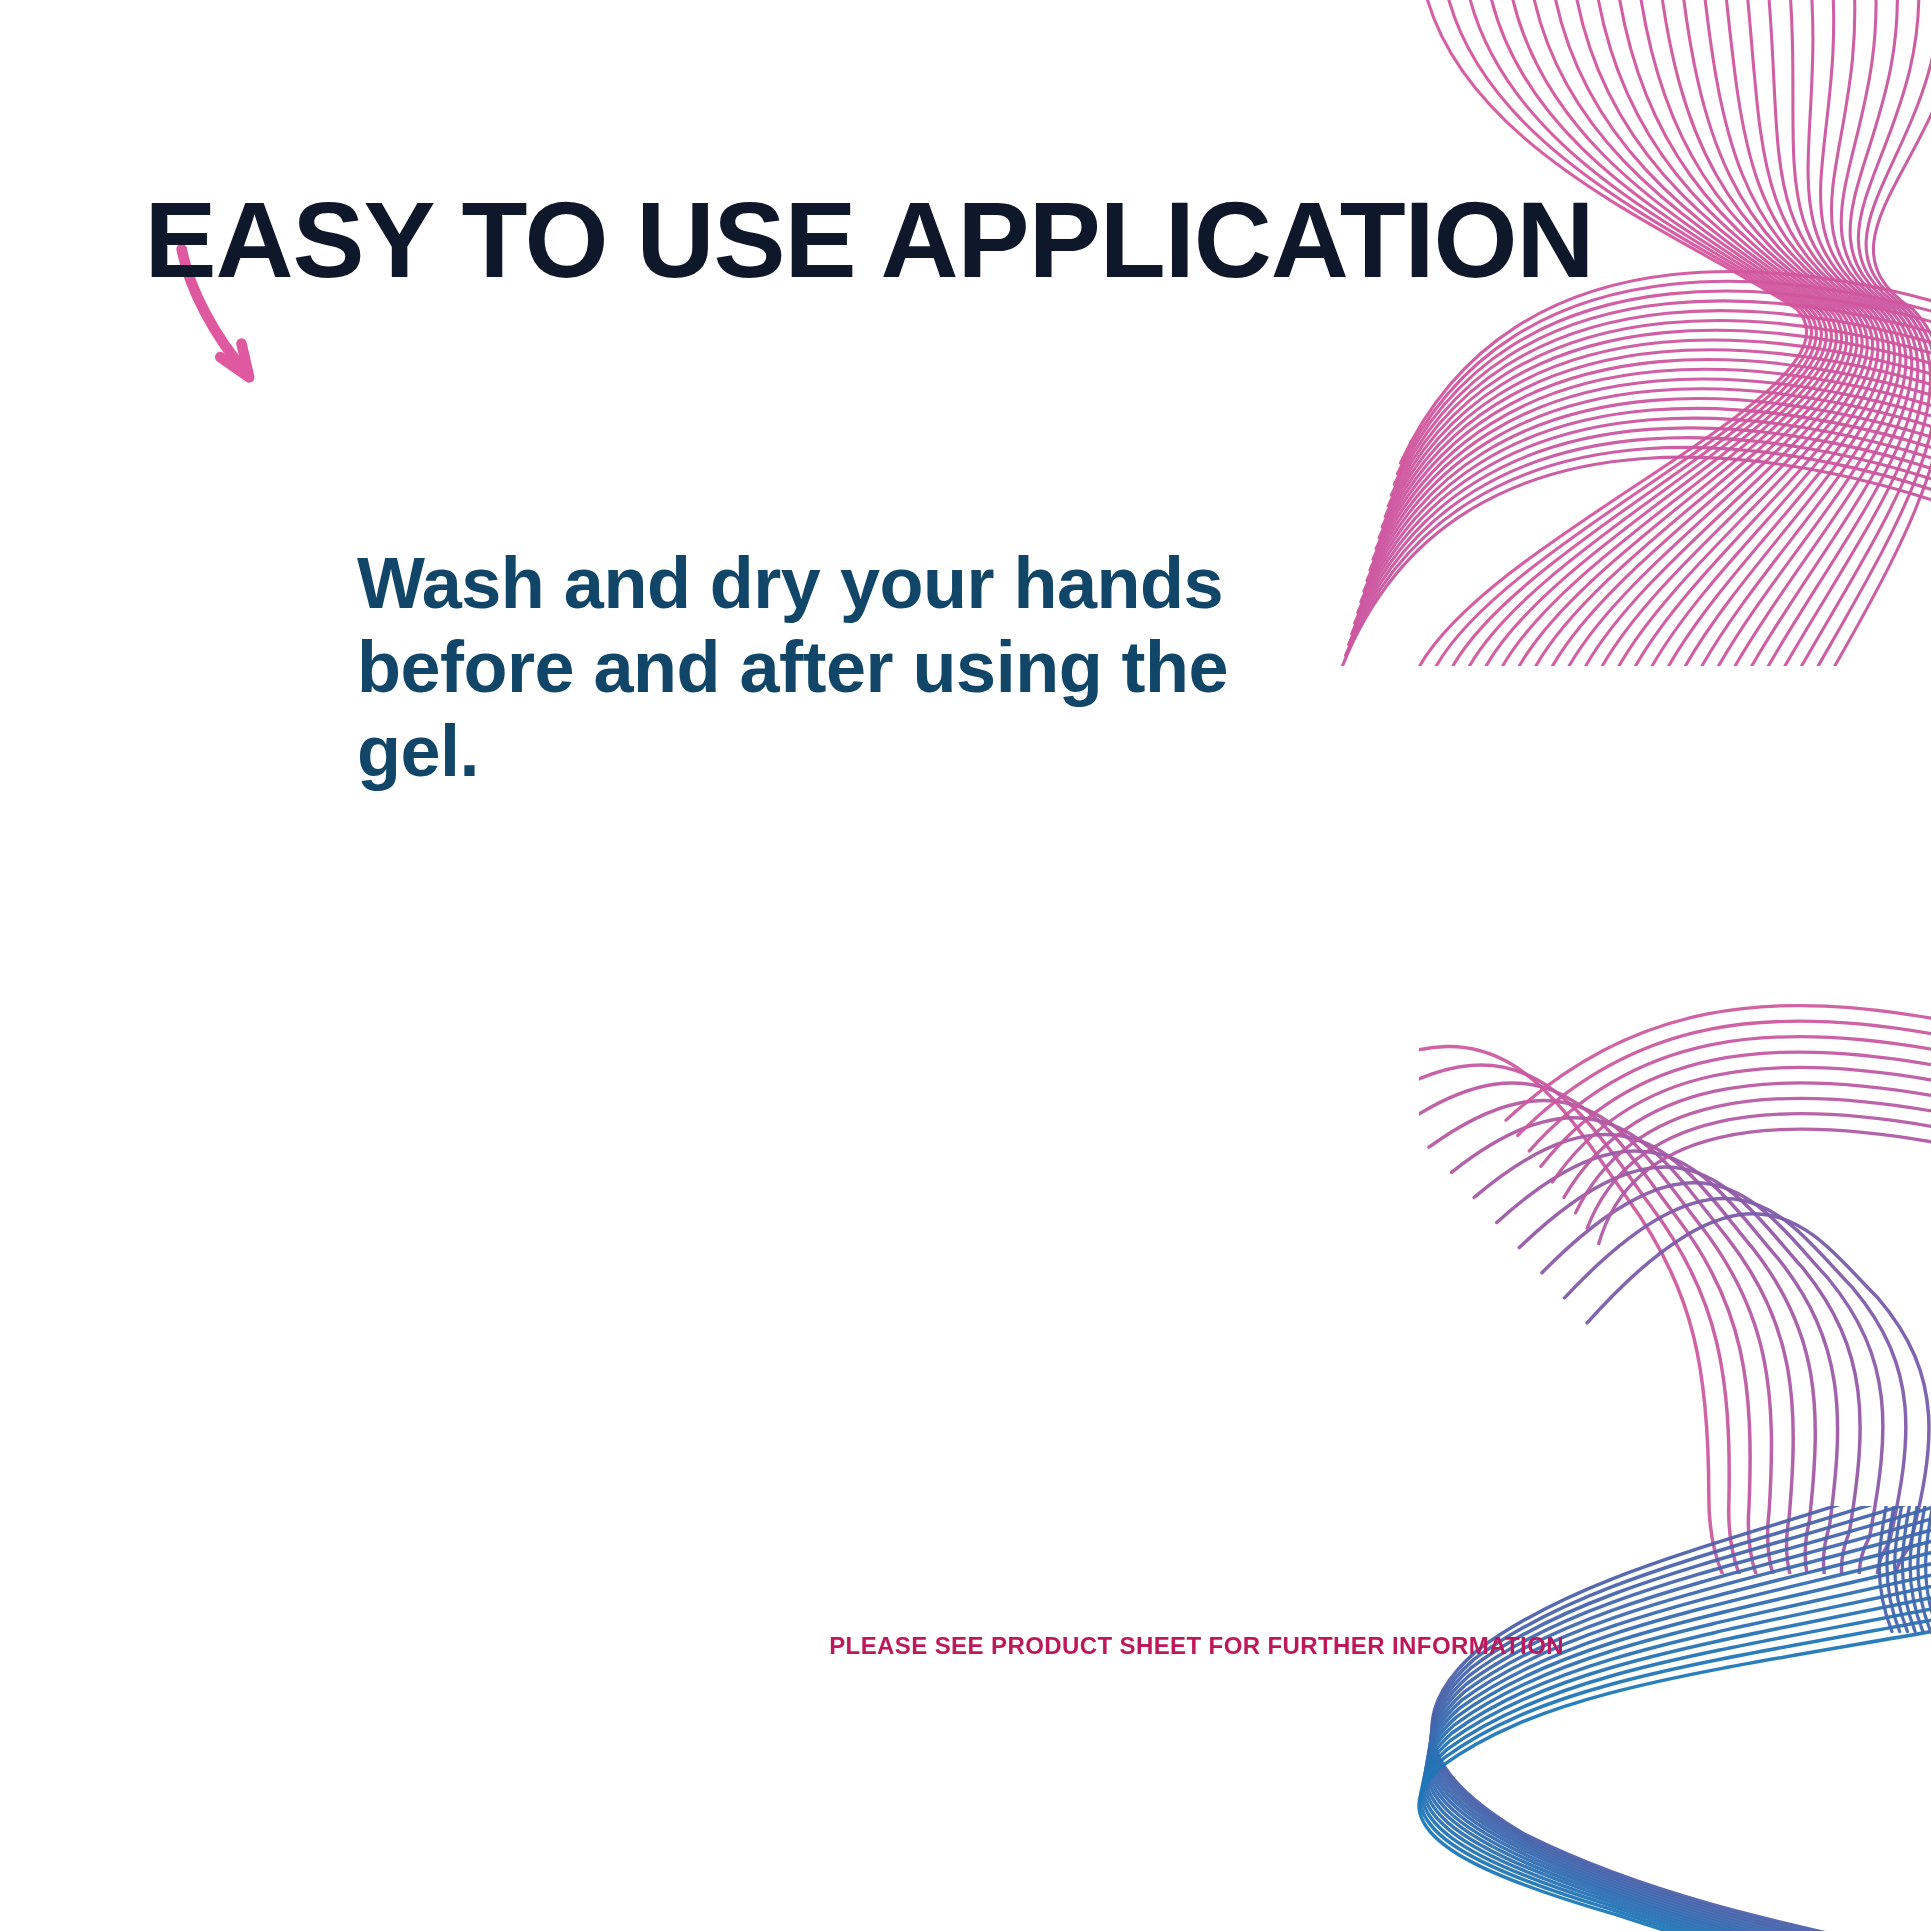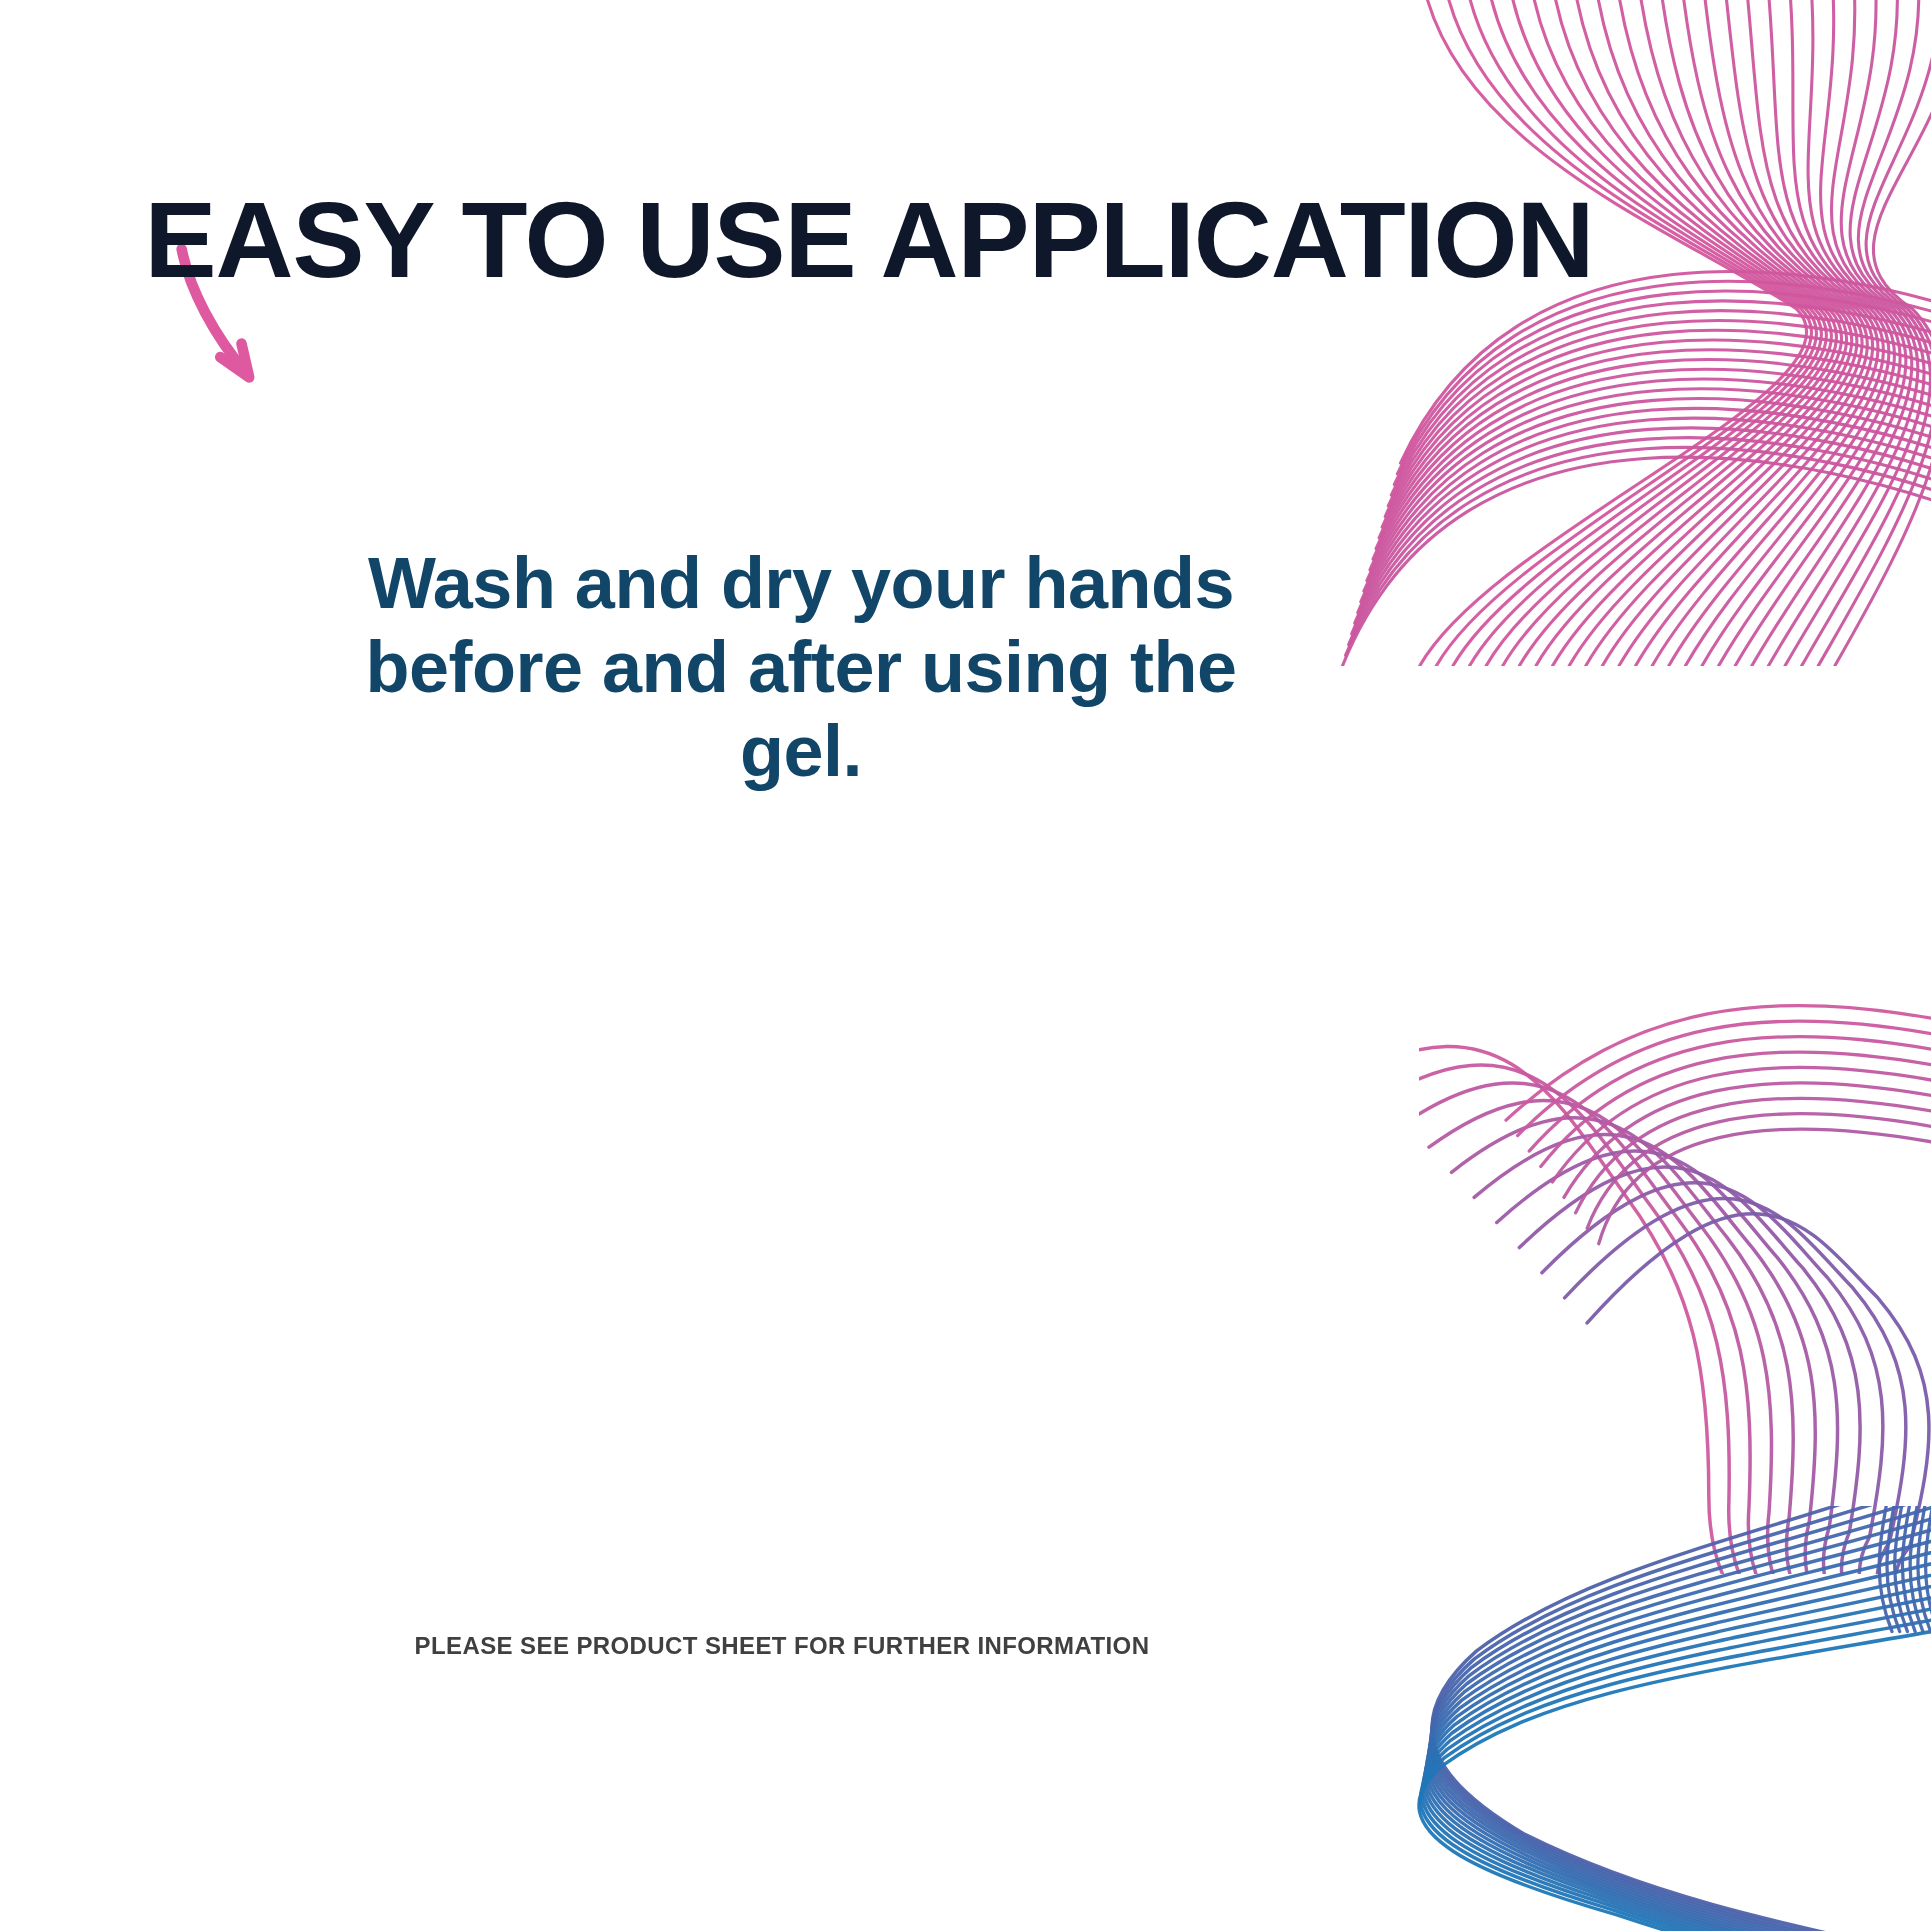"Wash and dry your hands" #instructions-block { text-align: center -> none }
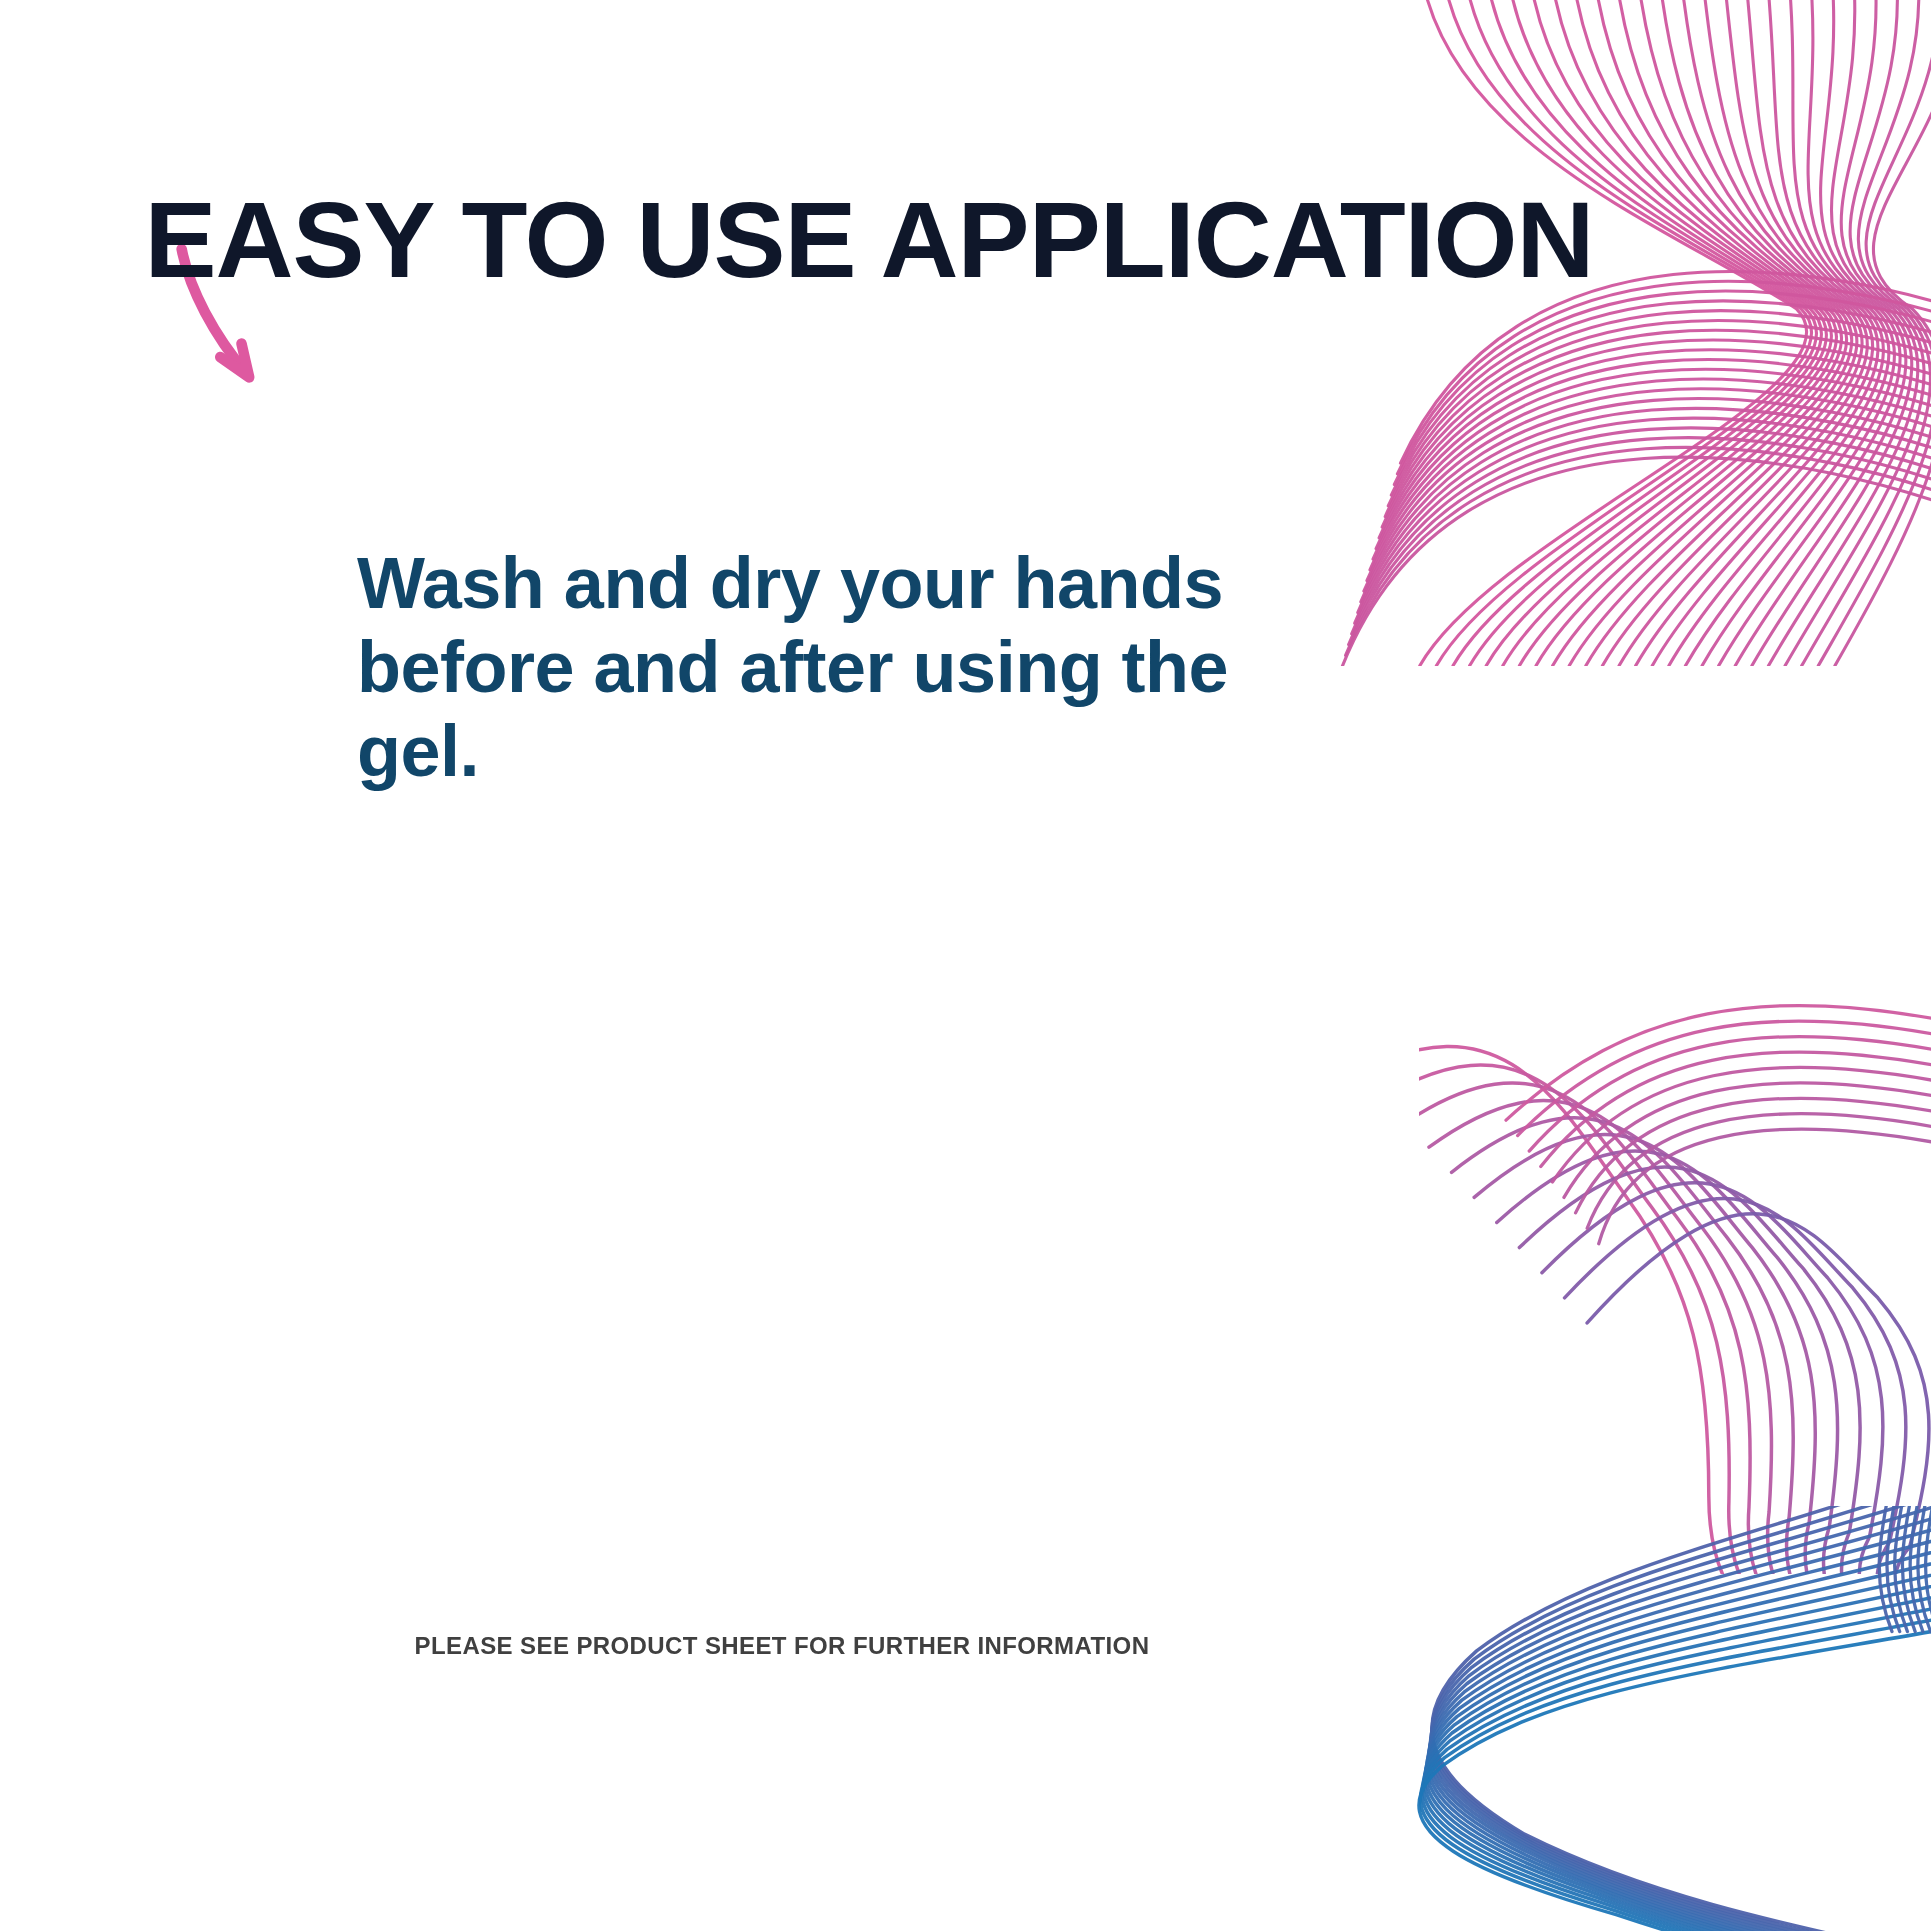"PLEASE SEE PRODUCT SHEET FOR" #footer-note { color: #404040 -> #be185d; text-align: center -> right }
